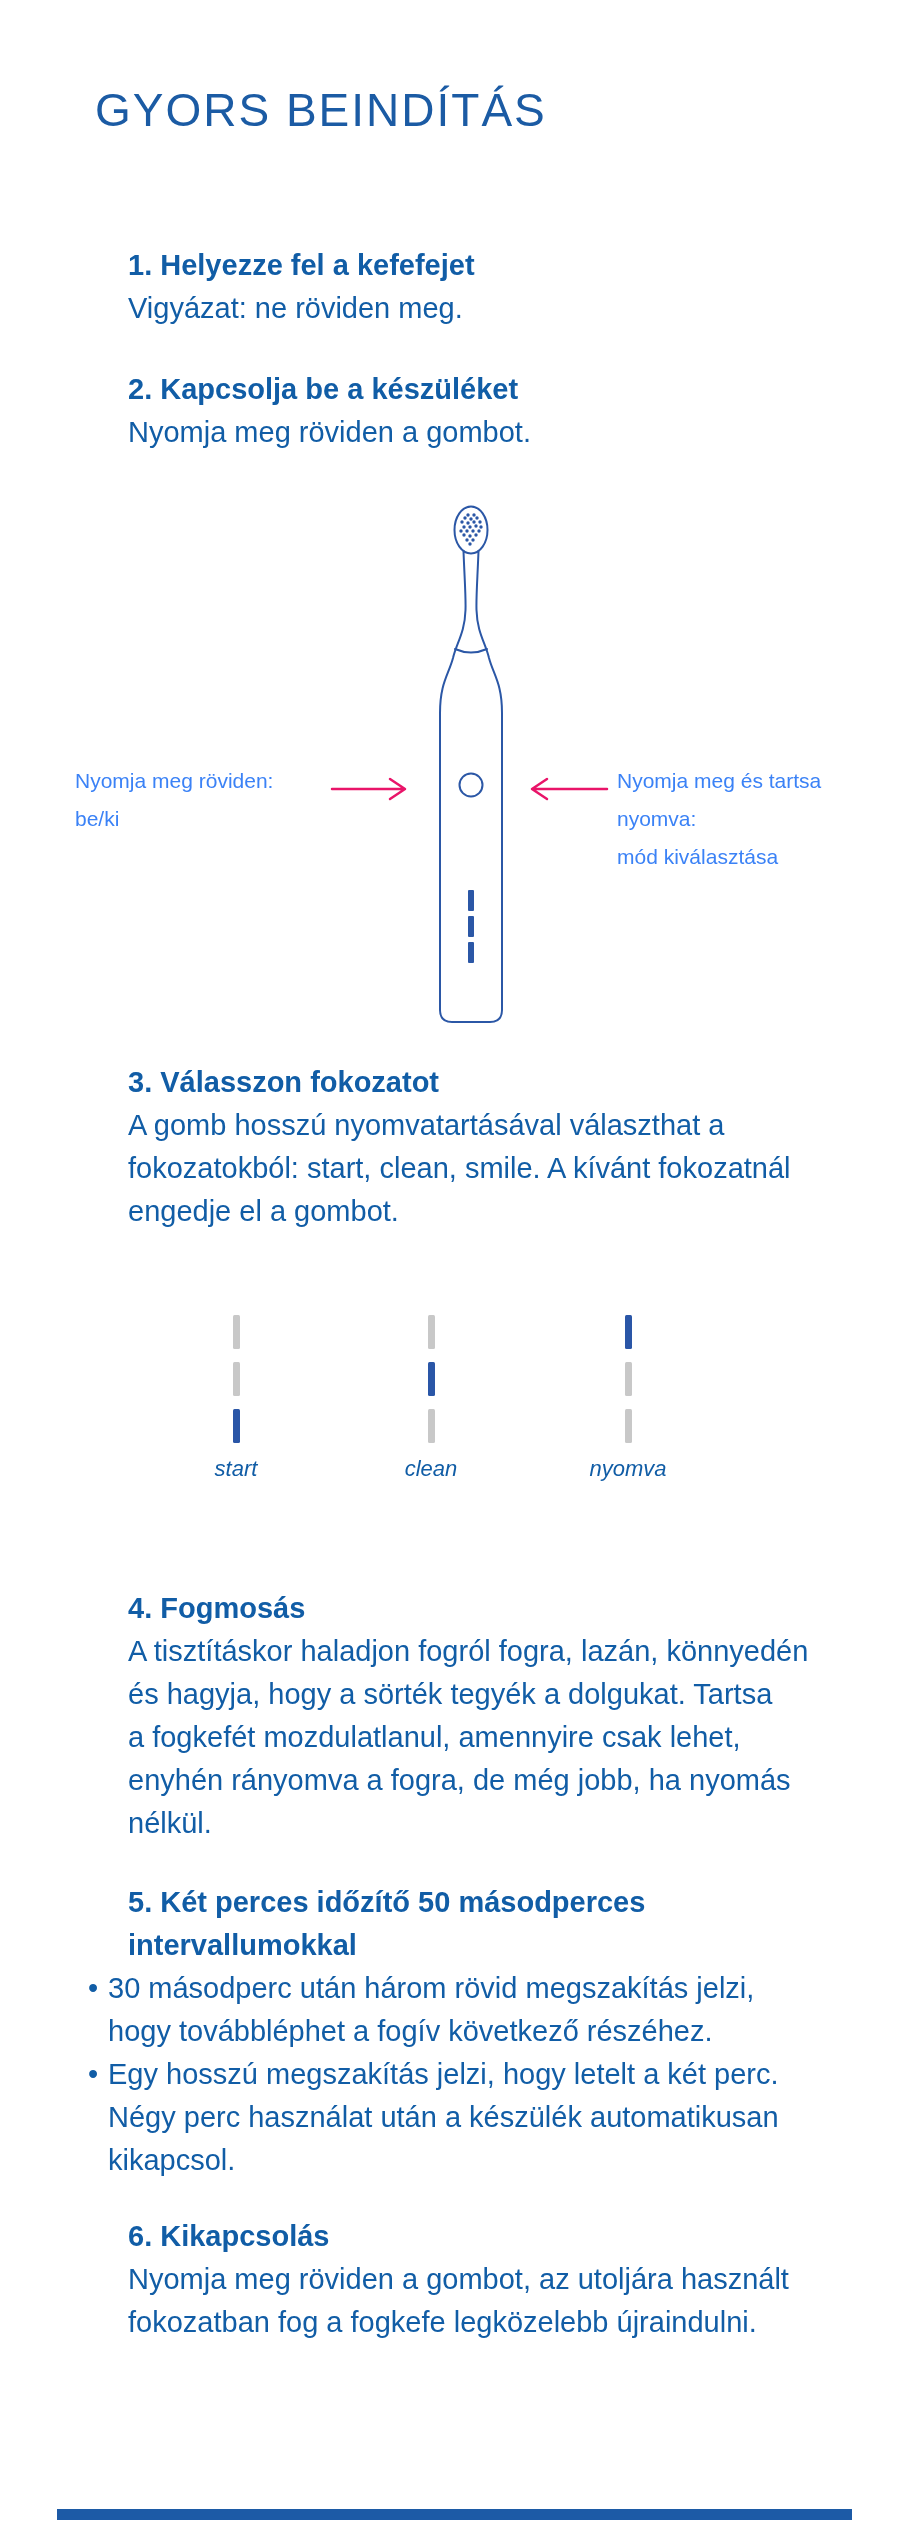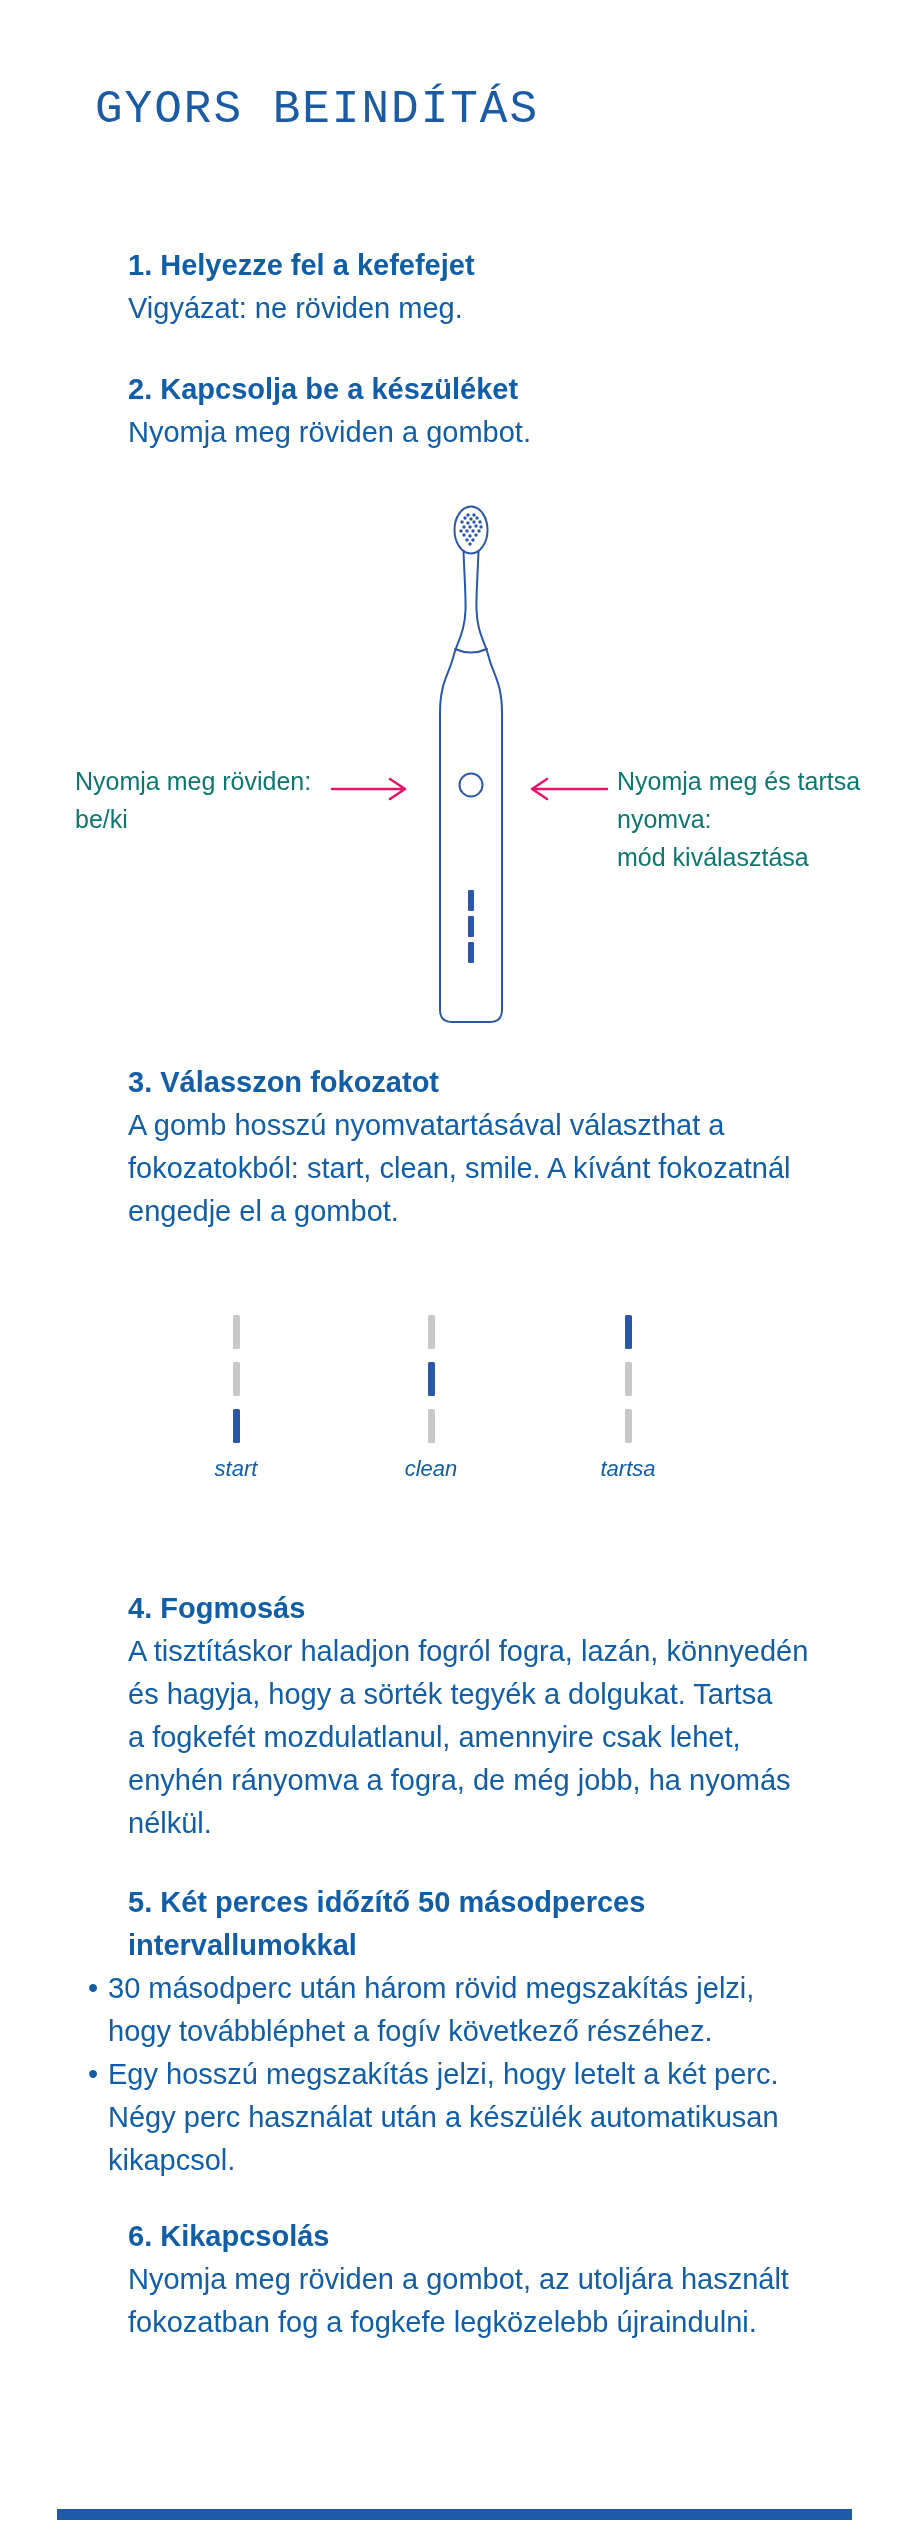"GYORS BEINDÍTÁS" .title { font-family: Liberation Mono, monospace -> none }
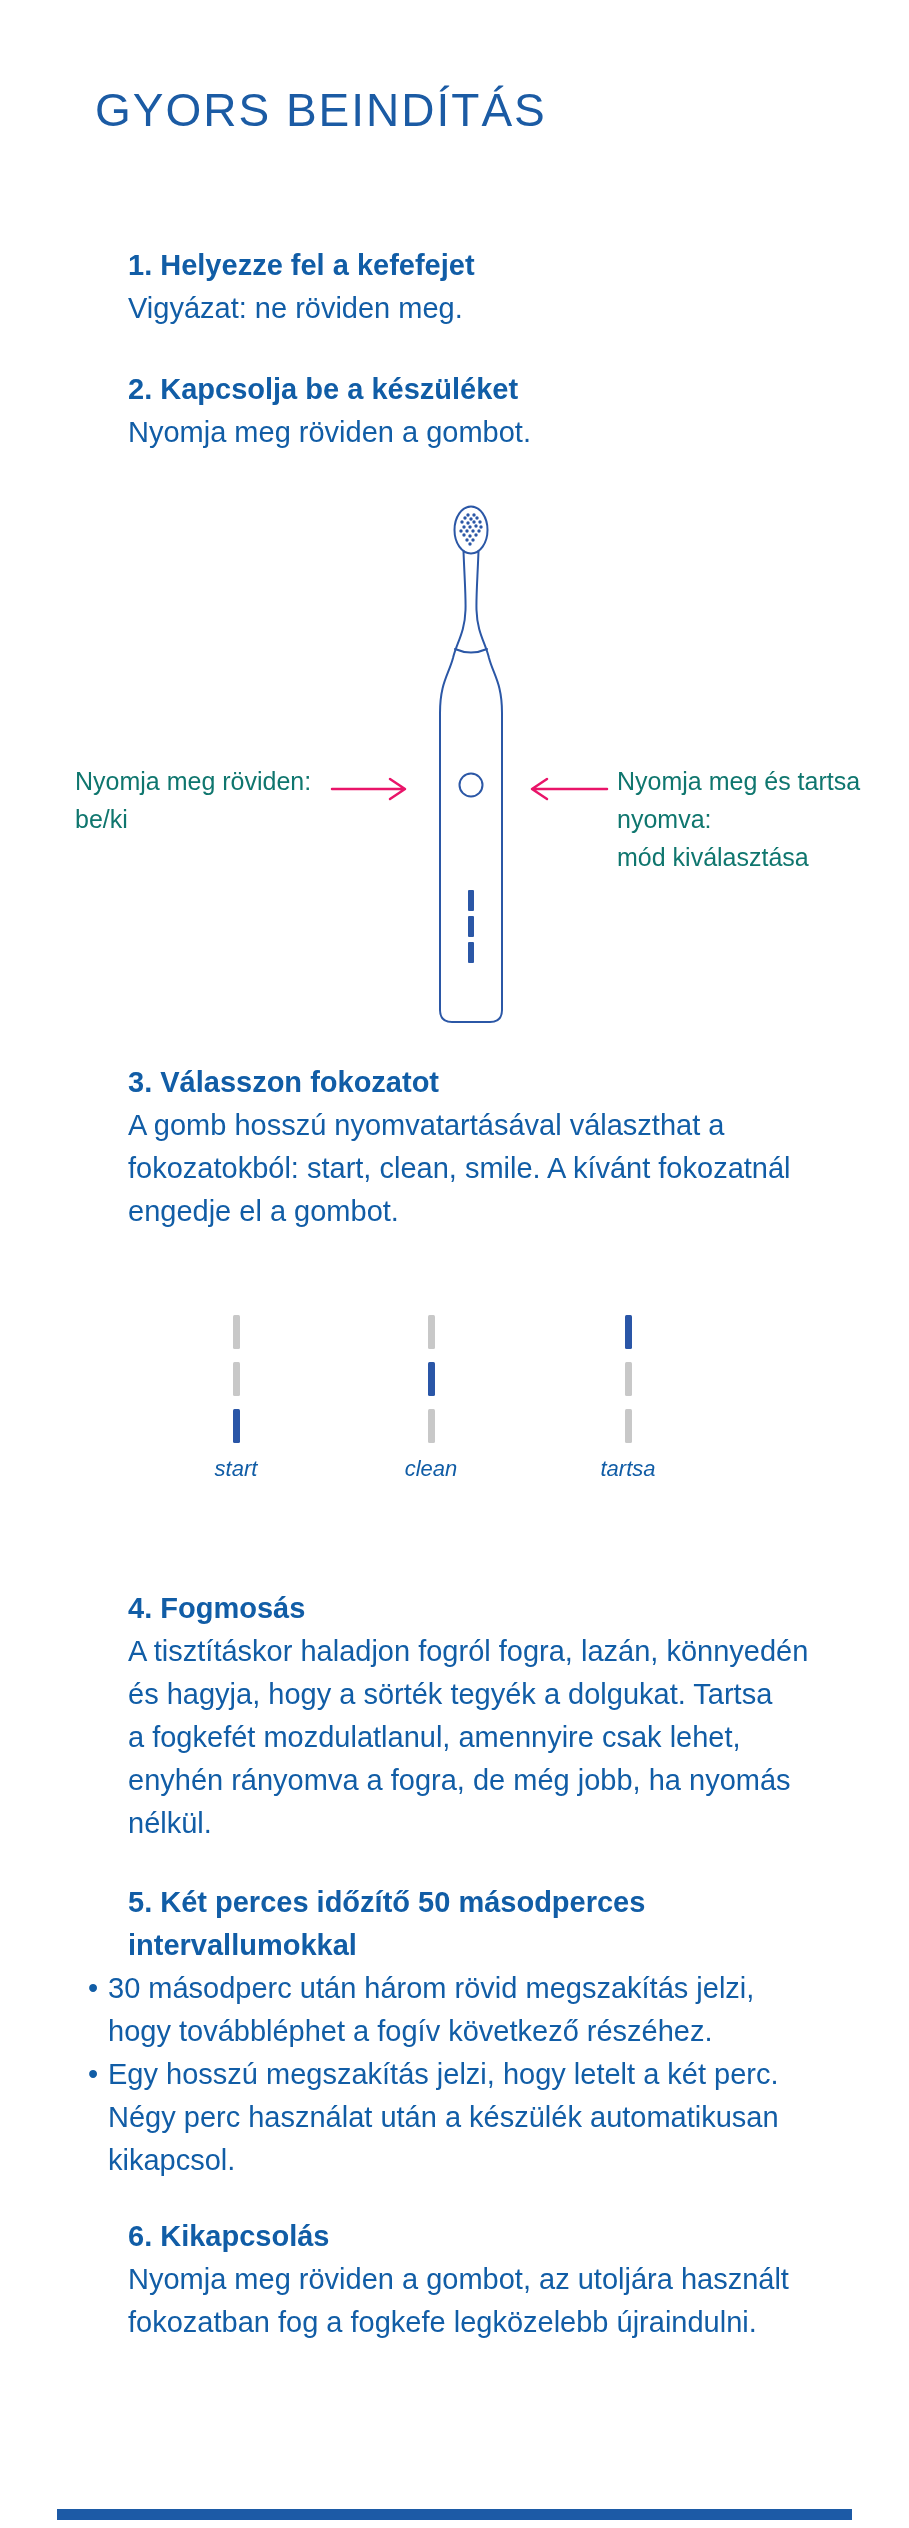"Nyomja meg röviden:" .label { color: #0f766e -> #3b82f6; font-size: 25px -> 21px }
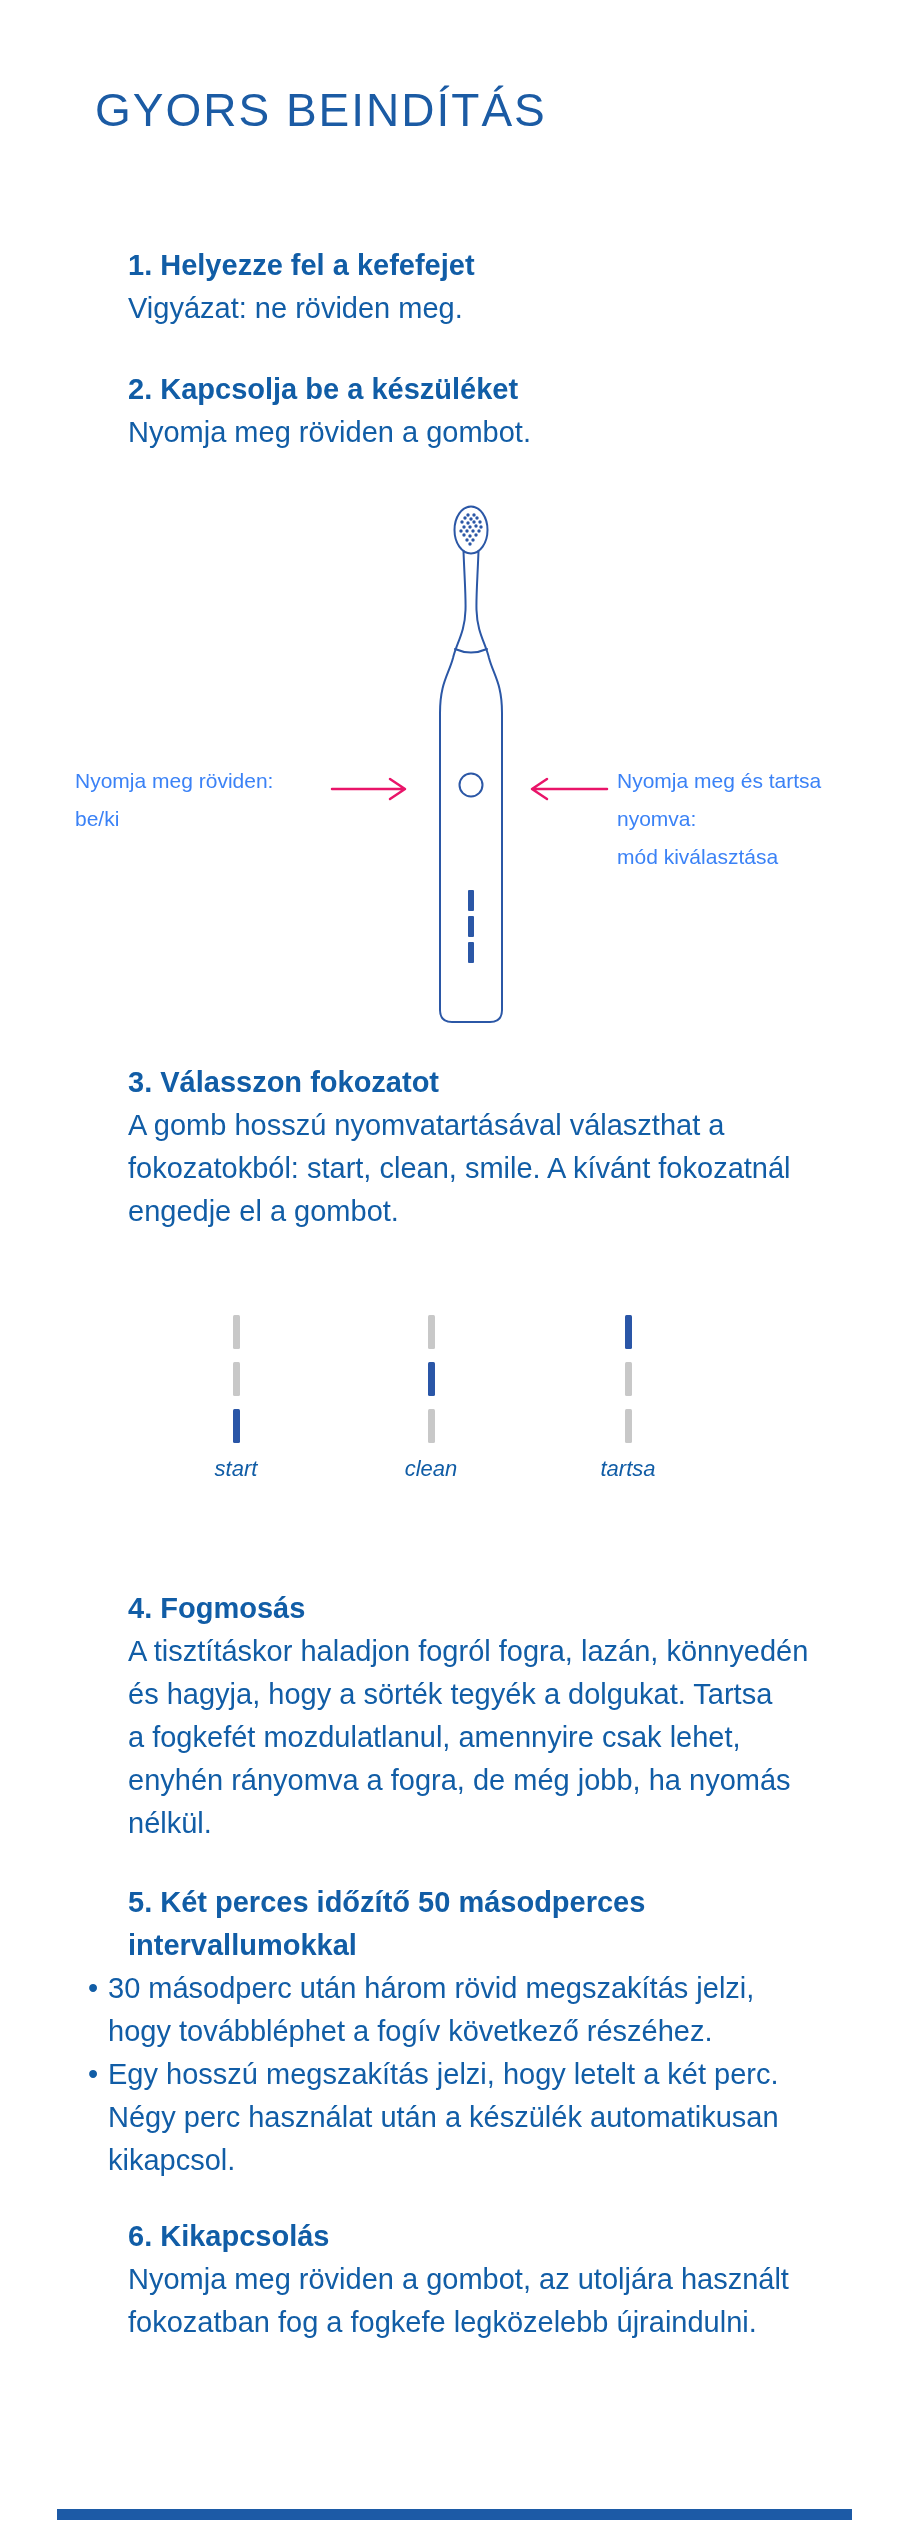"tartsa" div.mode-label { text: tartsa -> nyomva }
